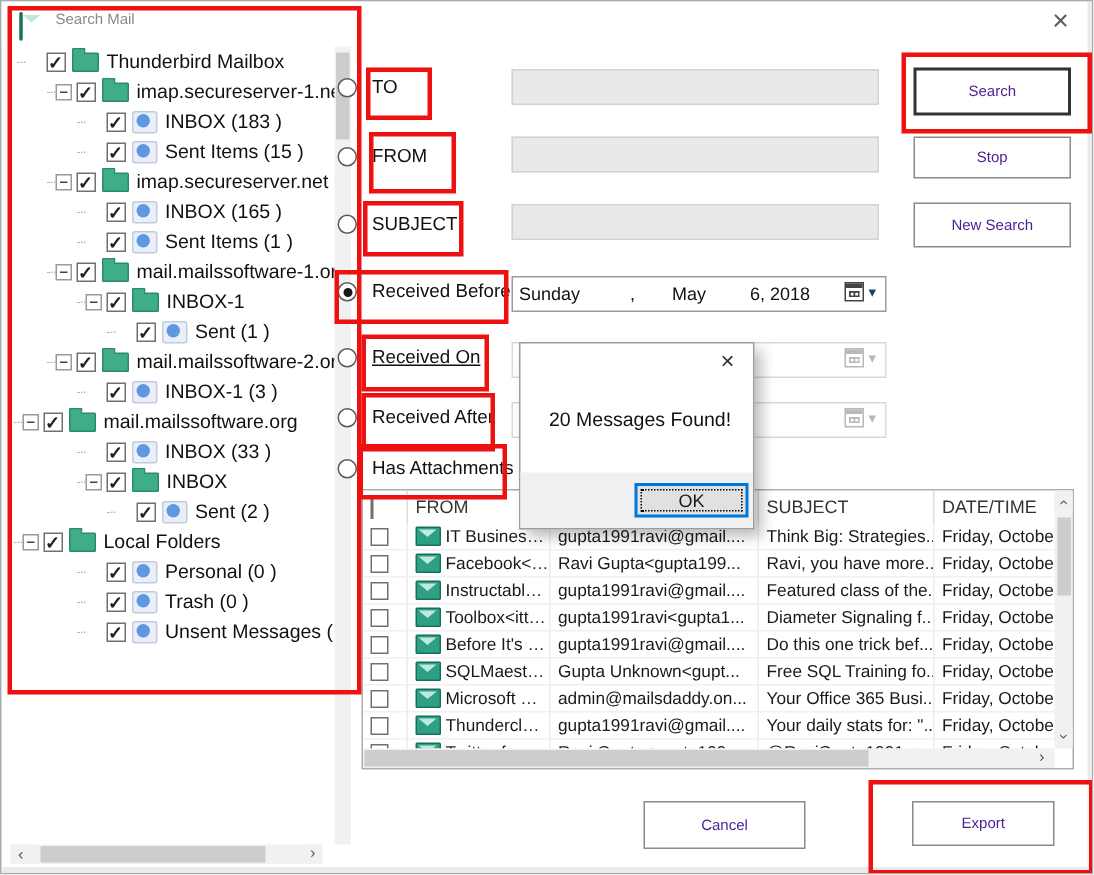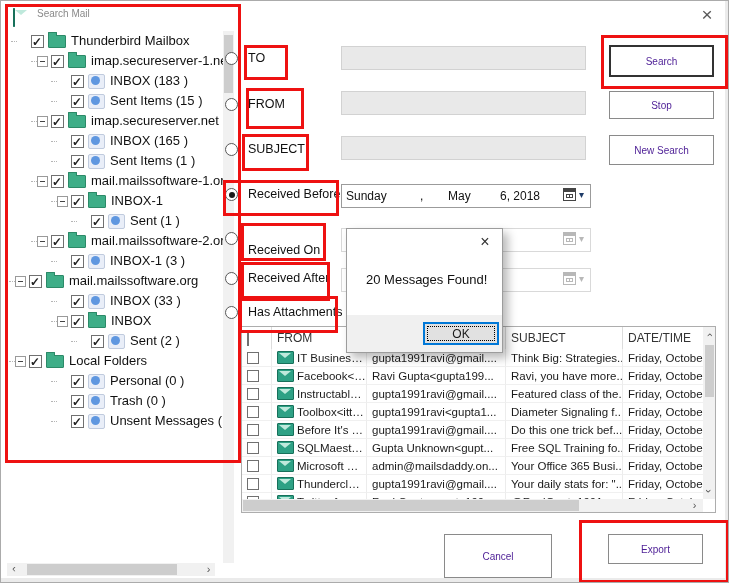"Received On" span.clabel { text-decoration: none -> underline; top: 242px -> 230px }
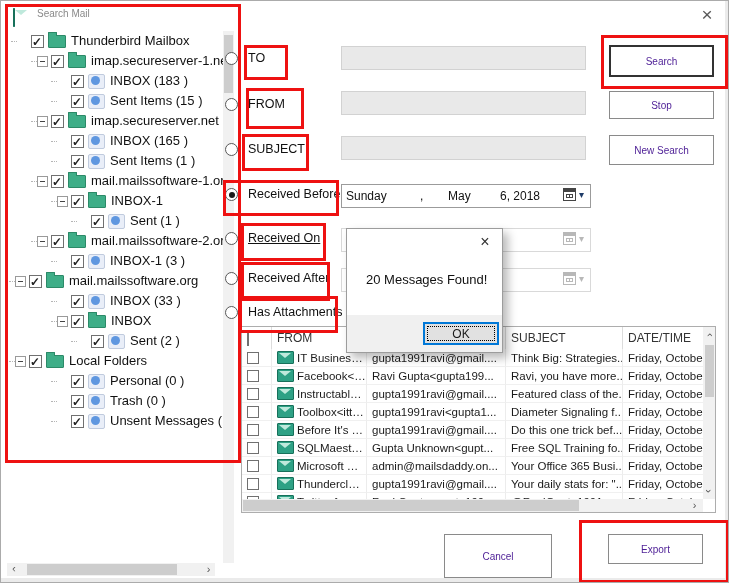"Cancel" div.btn { height: 44px -> 32px; left: 443px -> 428px }
